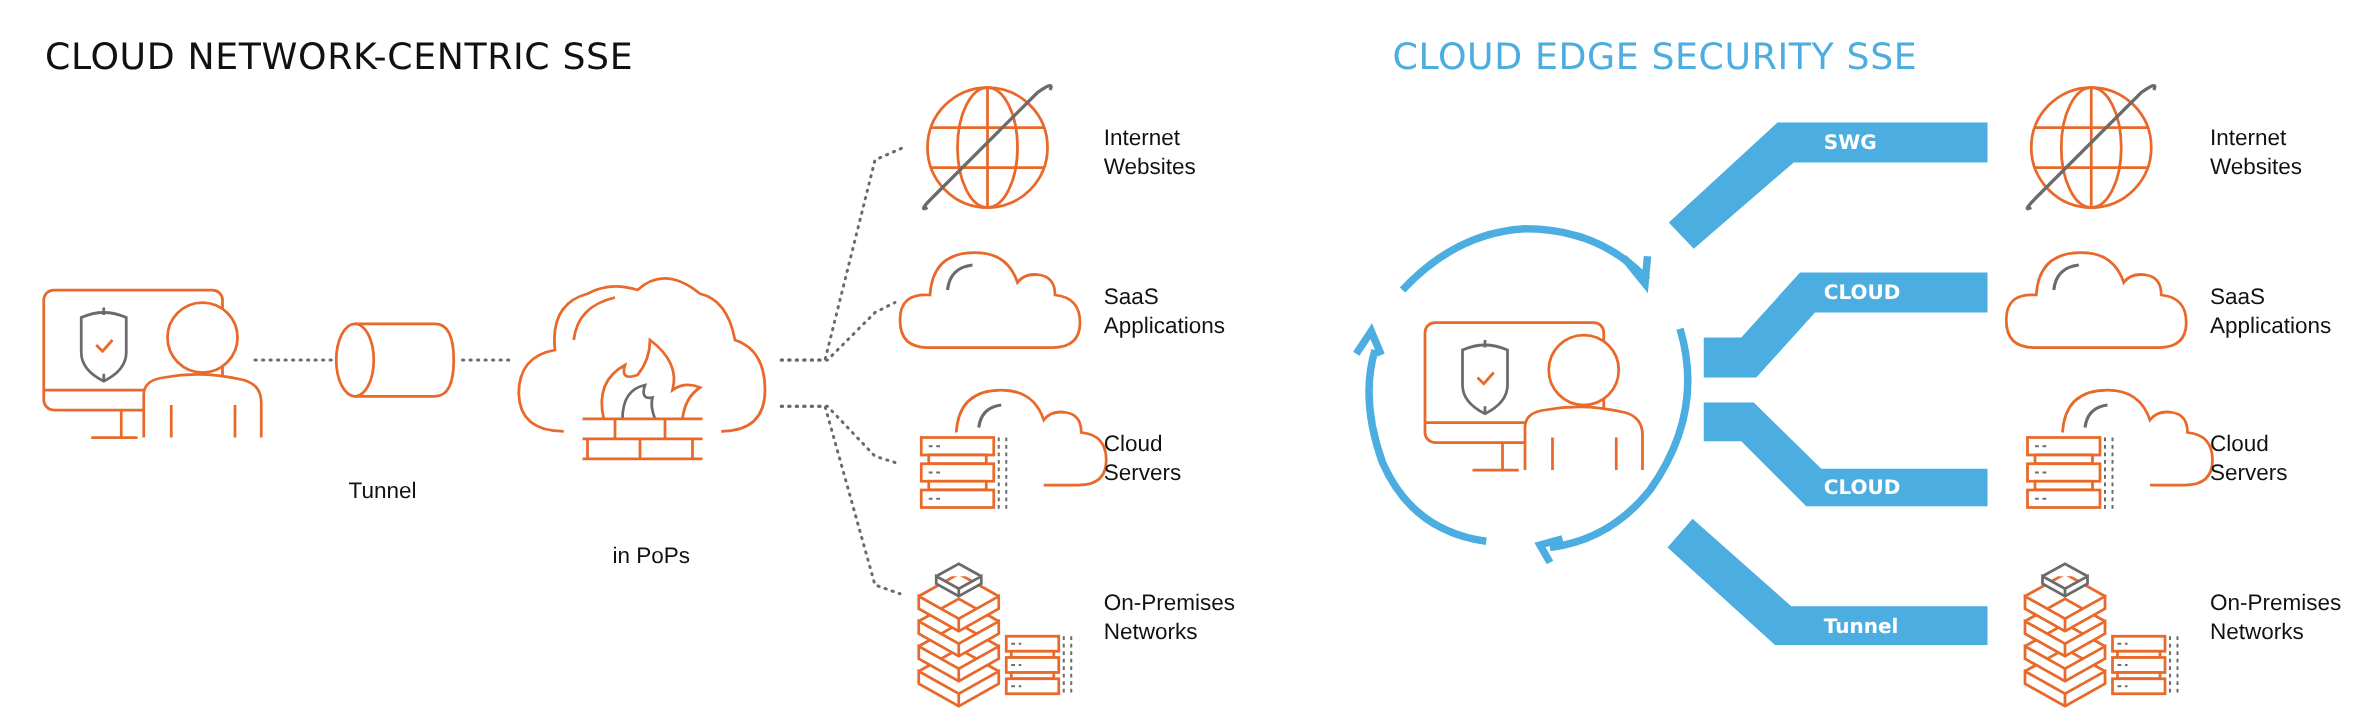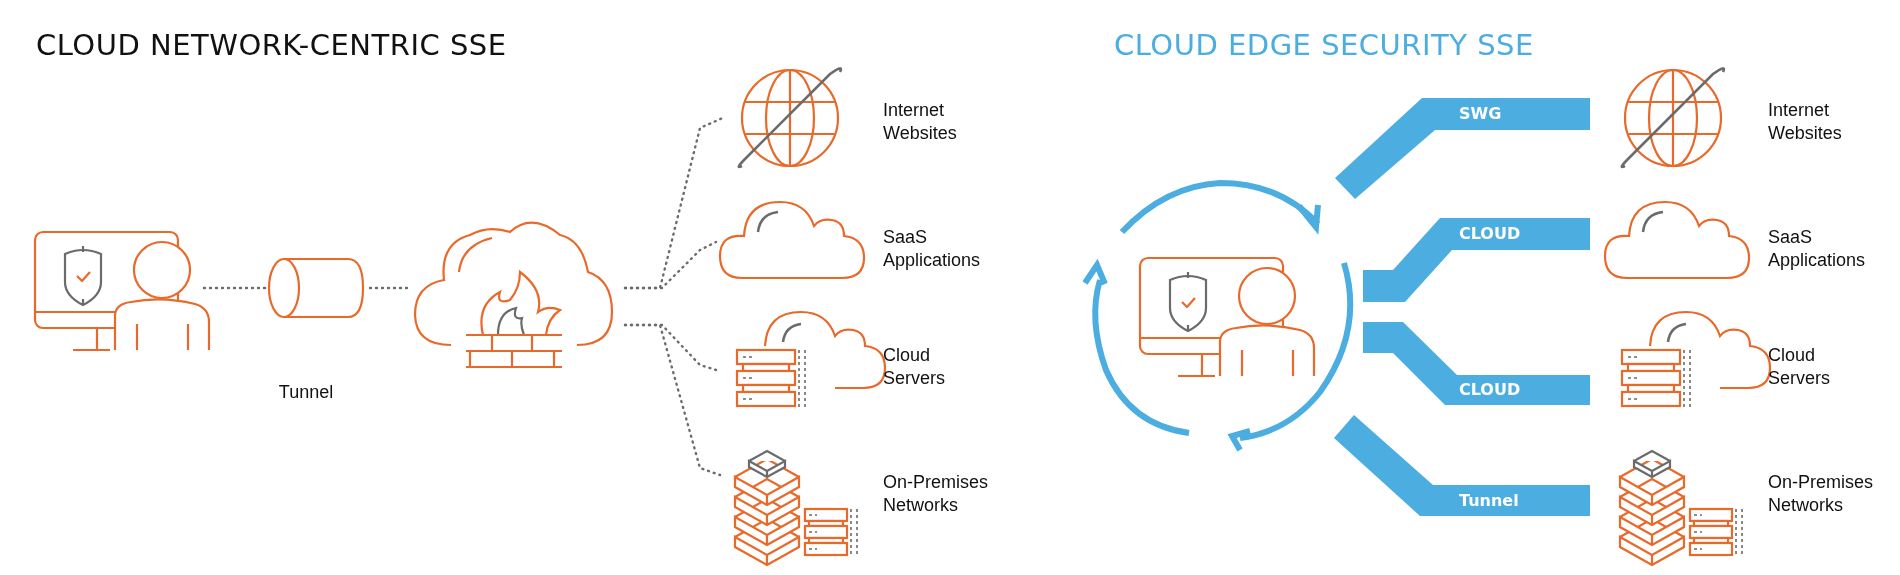"in PoPs" div { html: none -> <div>in PoPs</div> }
